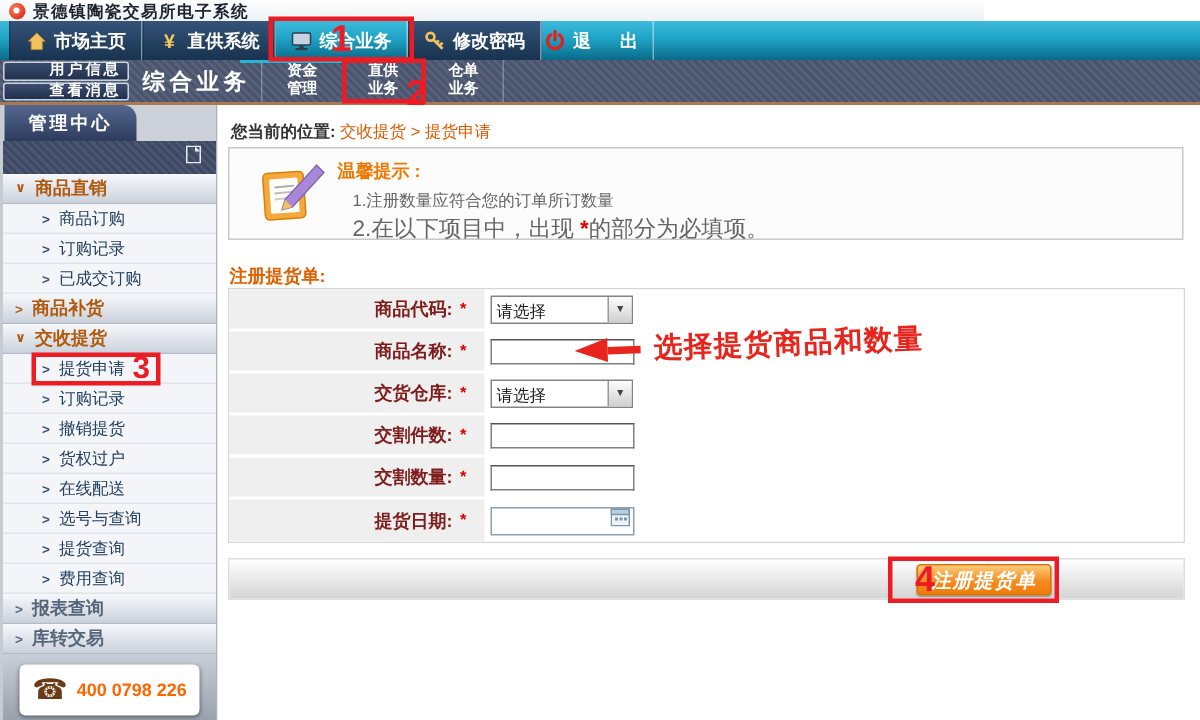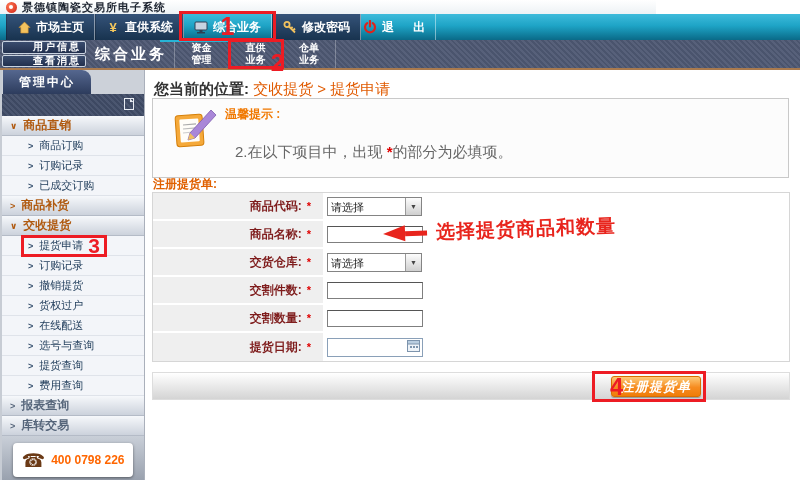"您当前的位置: 交收提货 > 提货申请" .breadcrumb { font-size: 15px -> 11px }
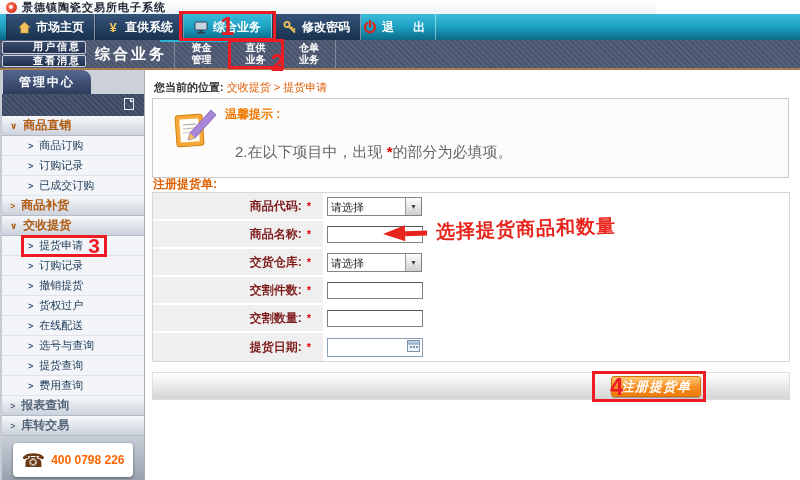"温馨提示 :" .notice { height: 80px -> 62px }
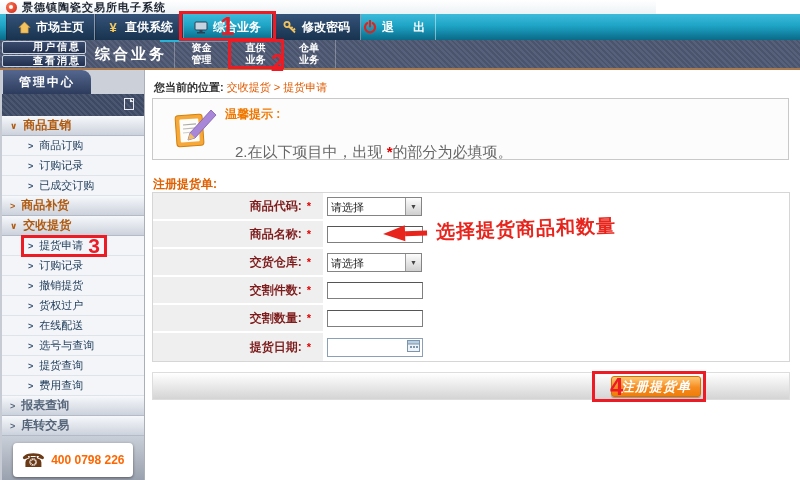"1.注册数量应符合您的订单所订数量" span.notice-line1 { html: none -> <span>1.注册数量应符合您的订单所订数量</span> }
